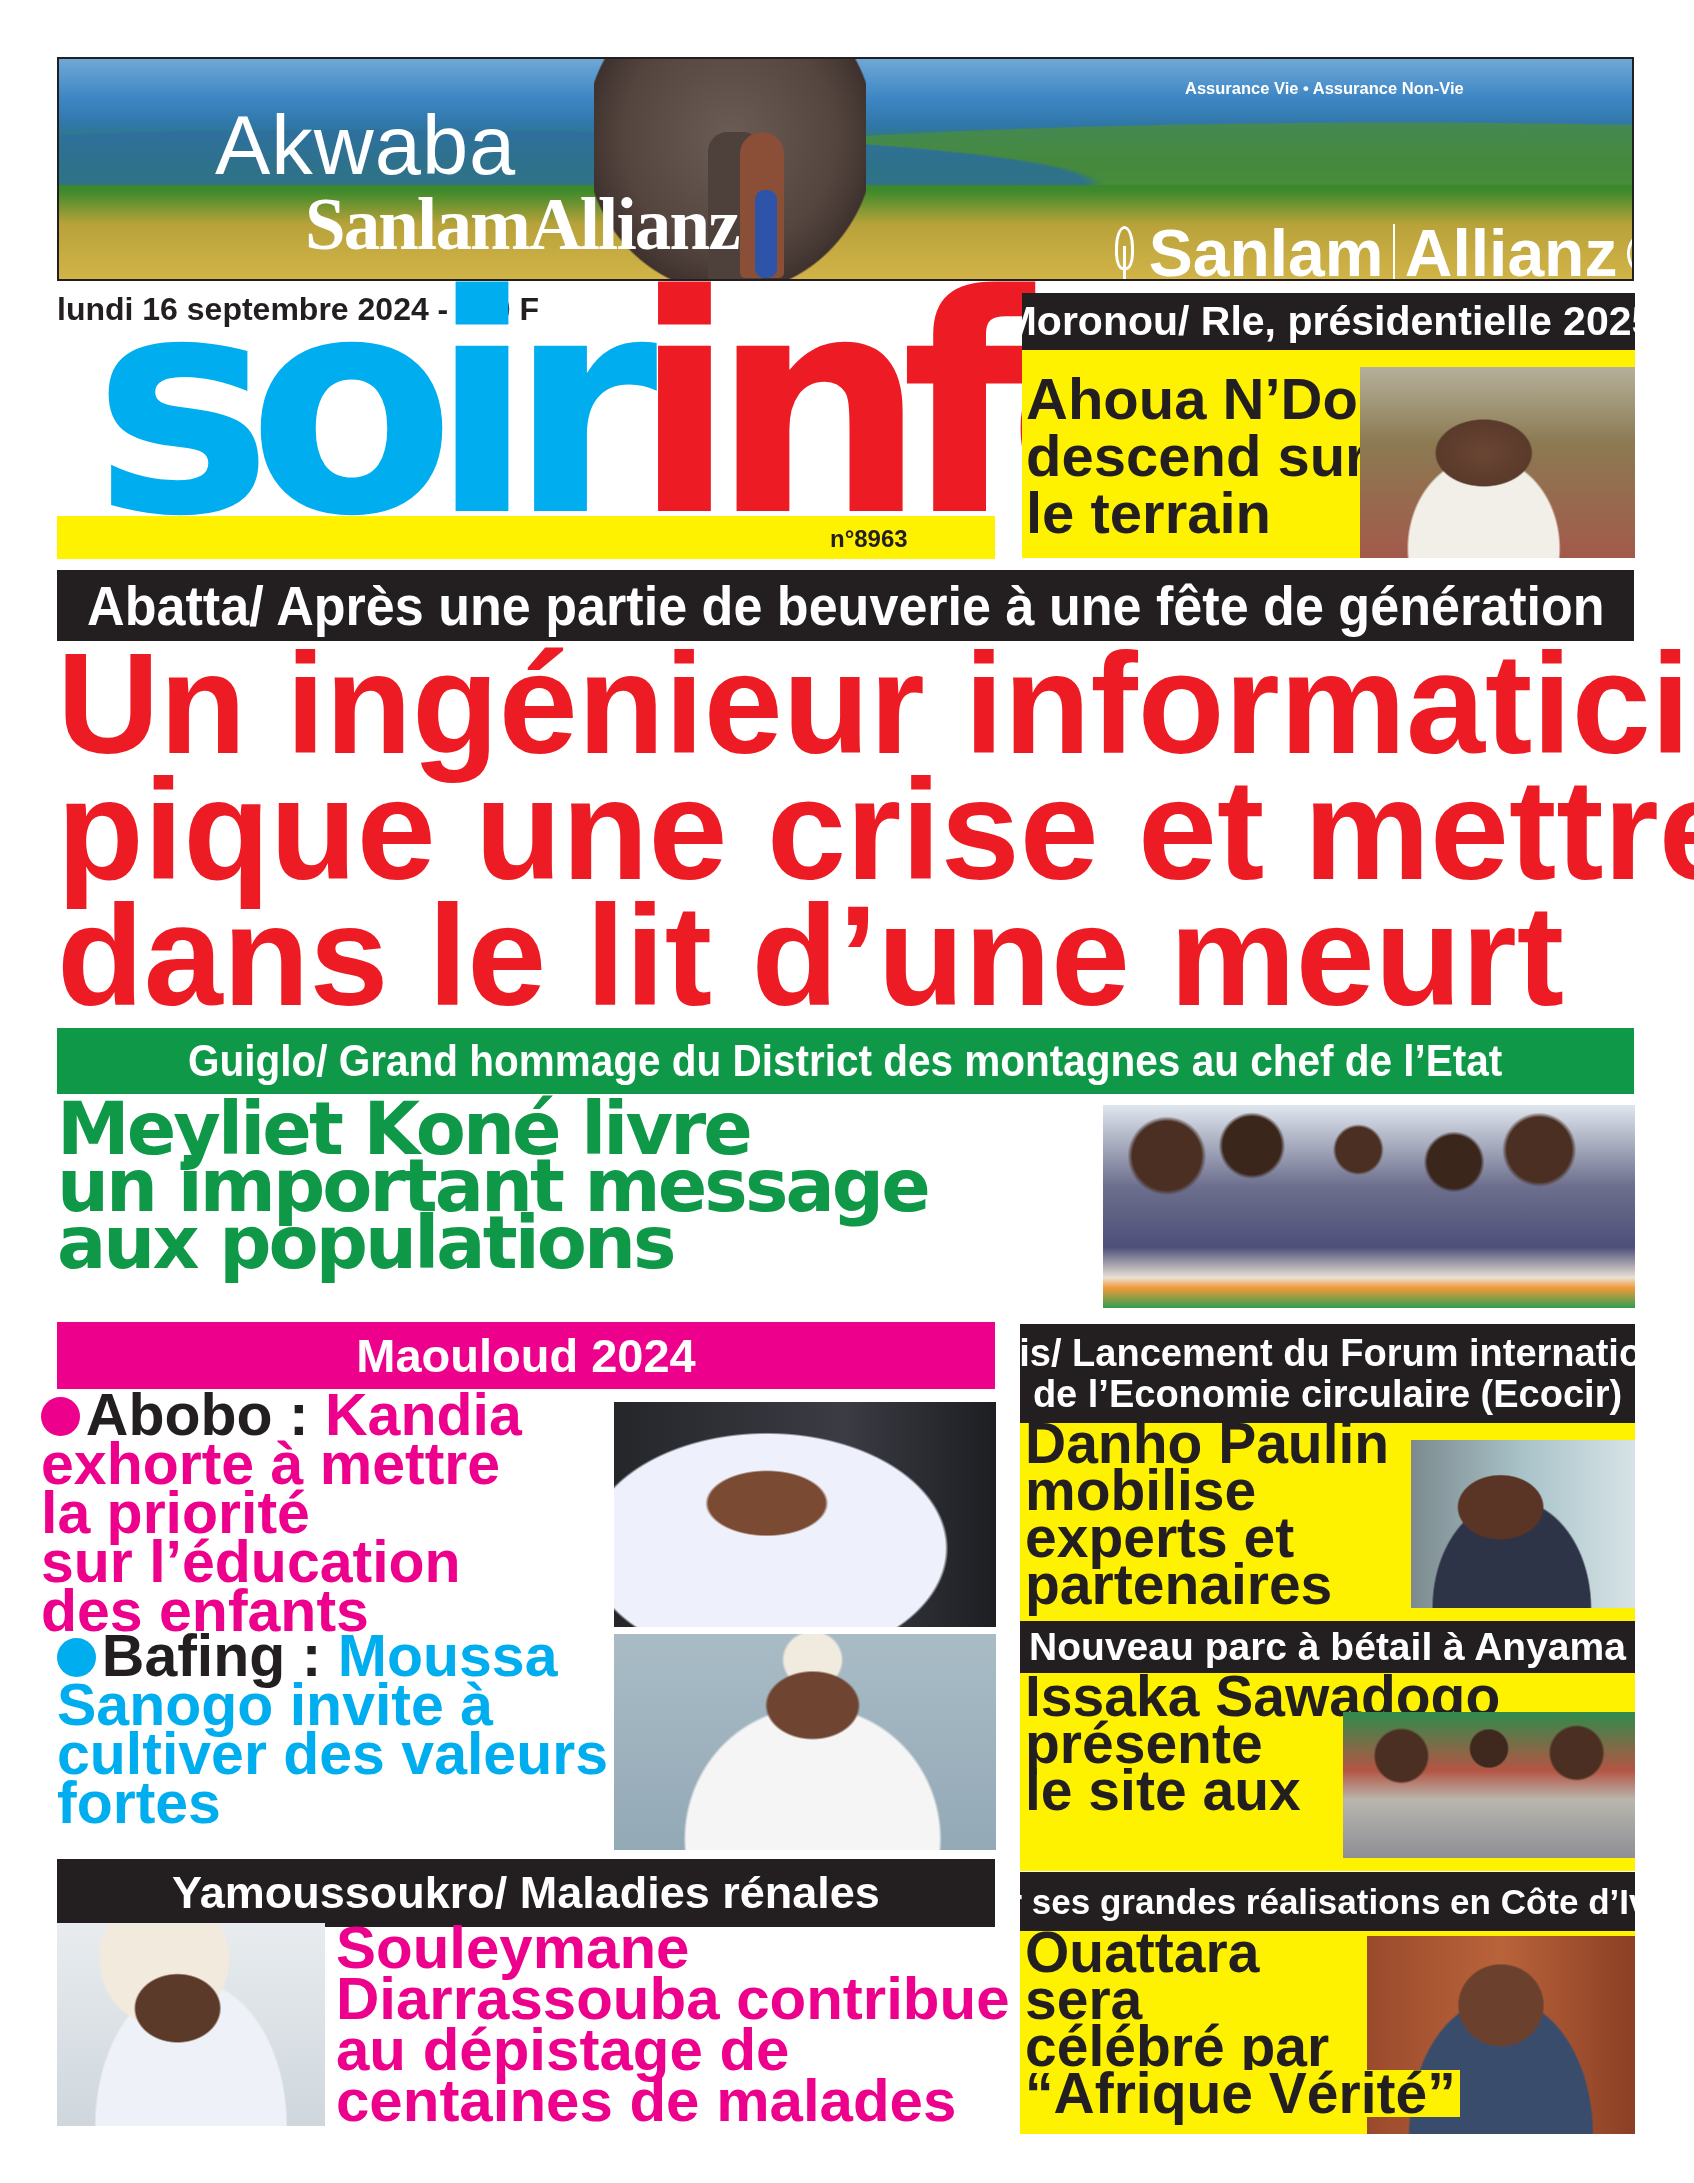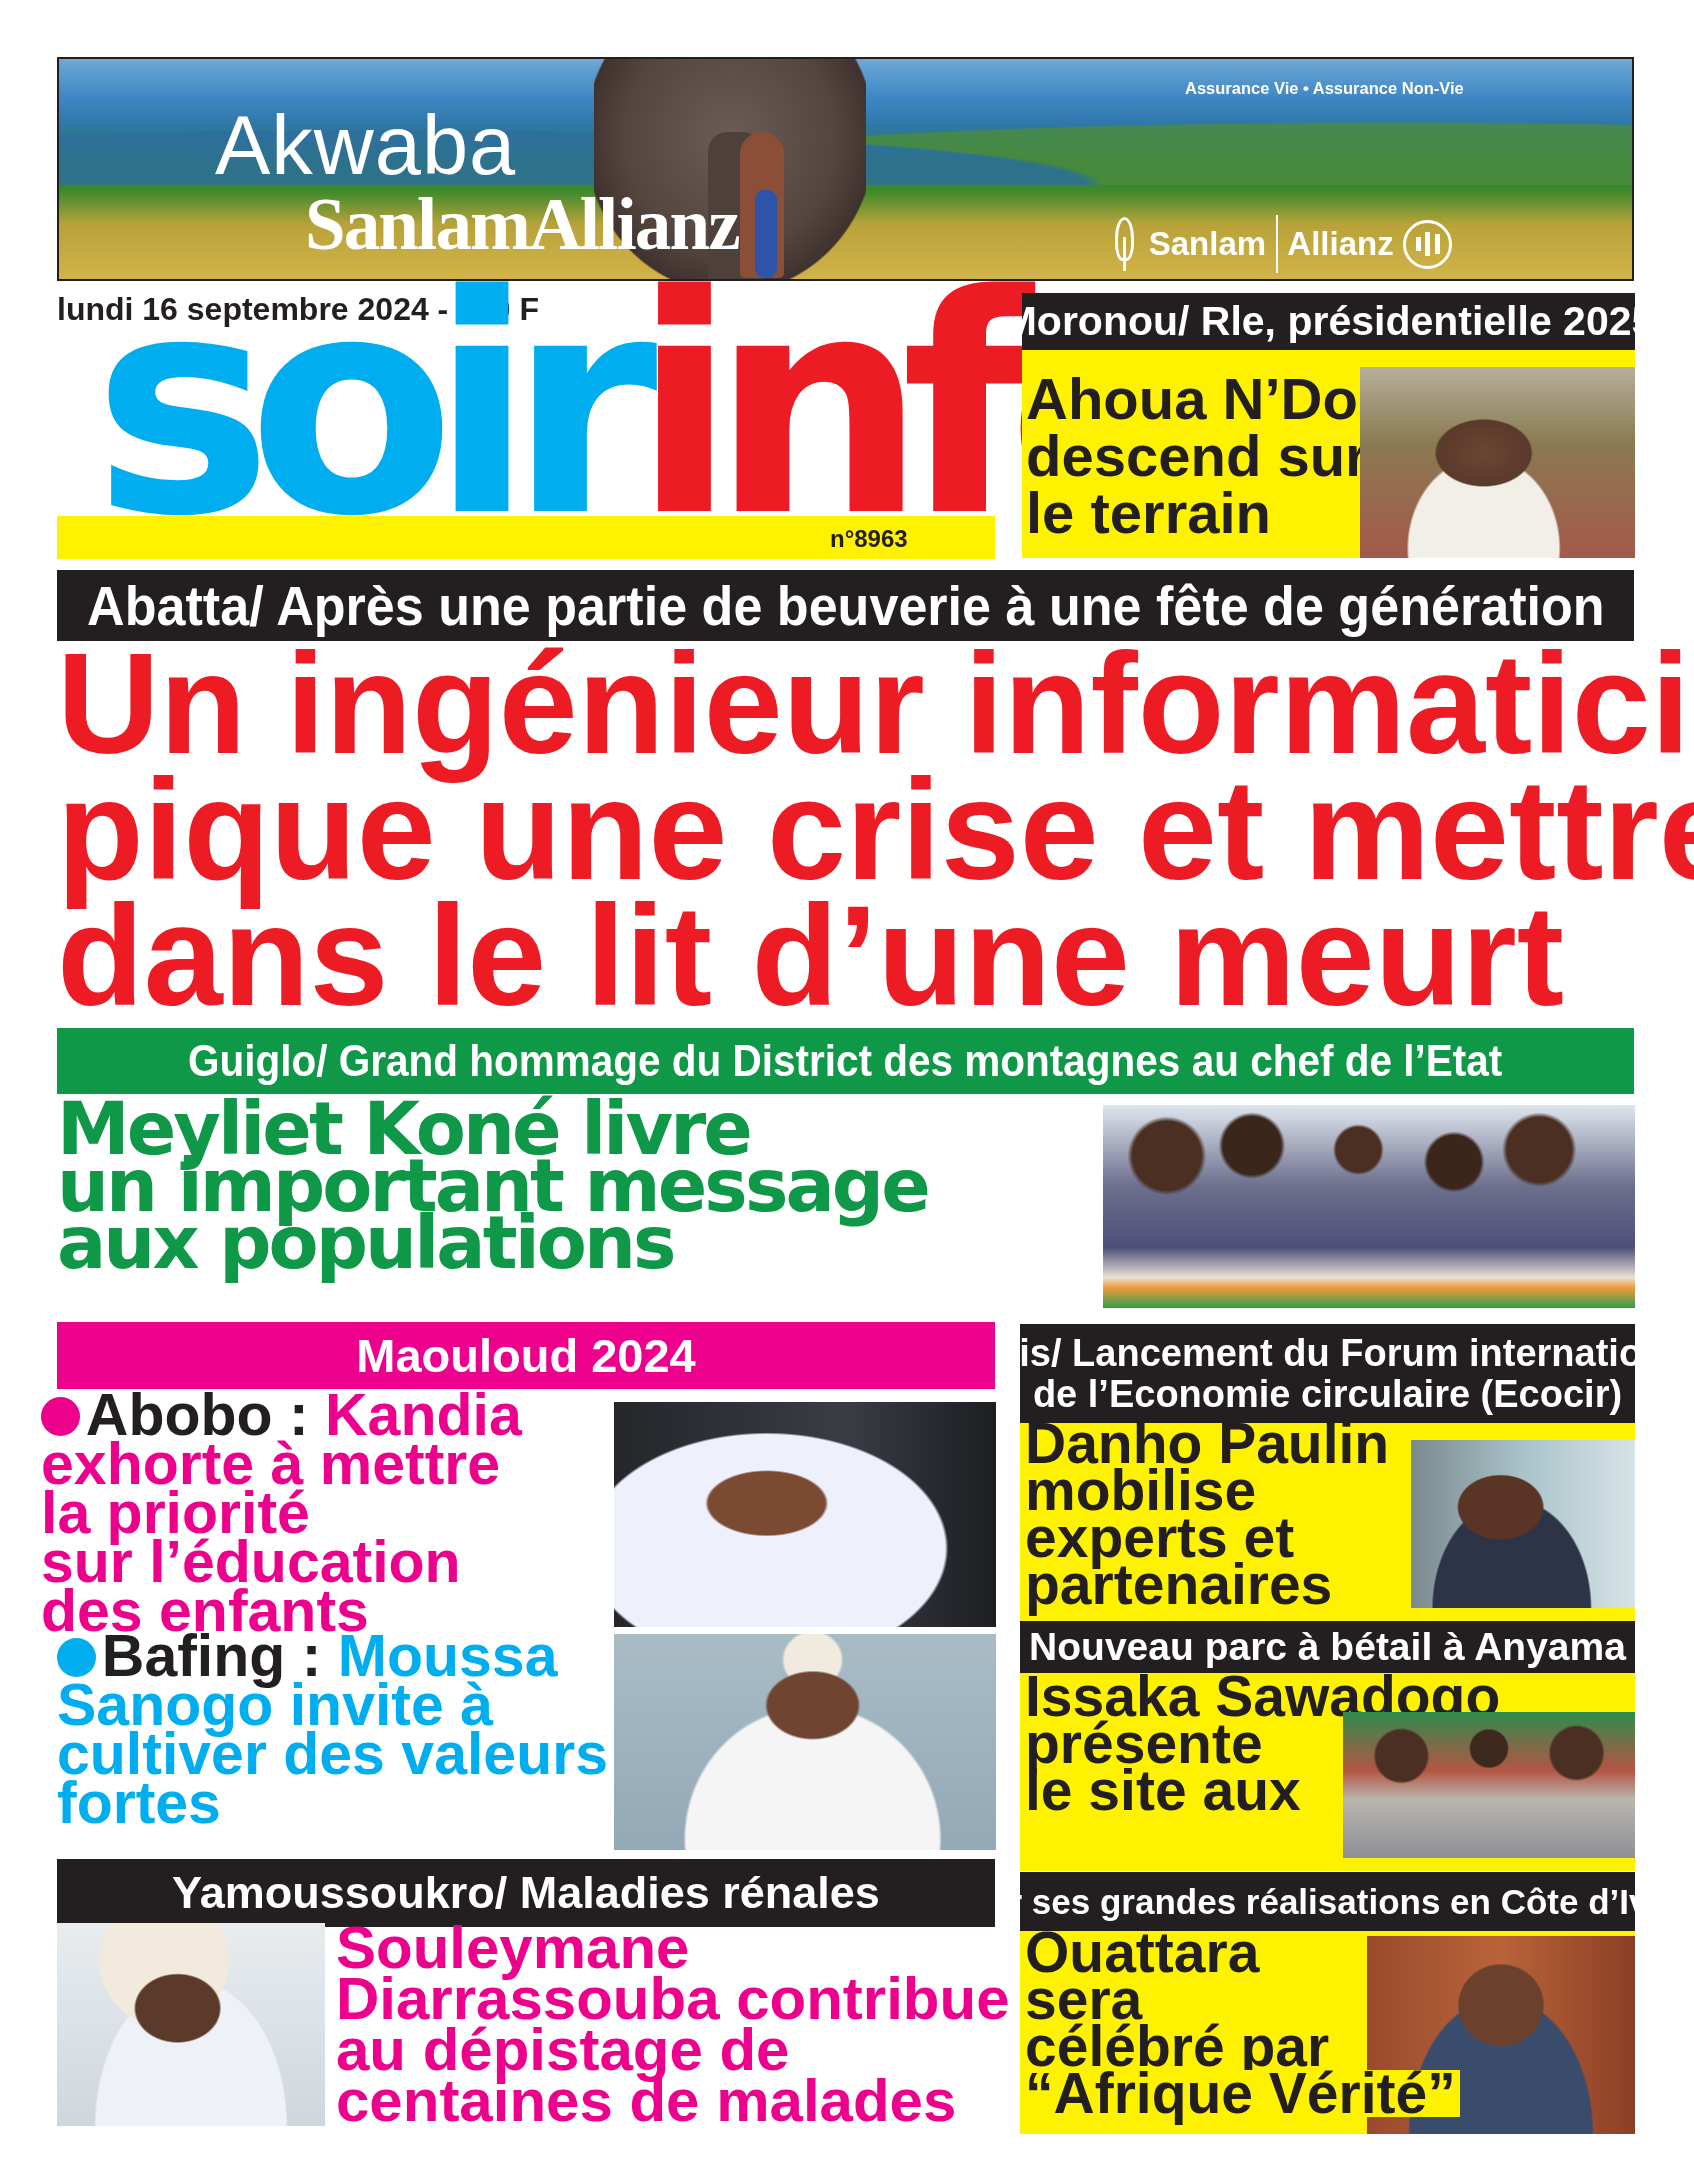"Sanlam" #ad-logo { font-size: 33px -> 66px }
